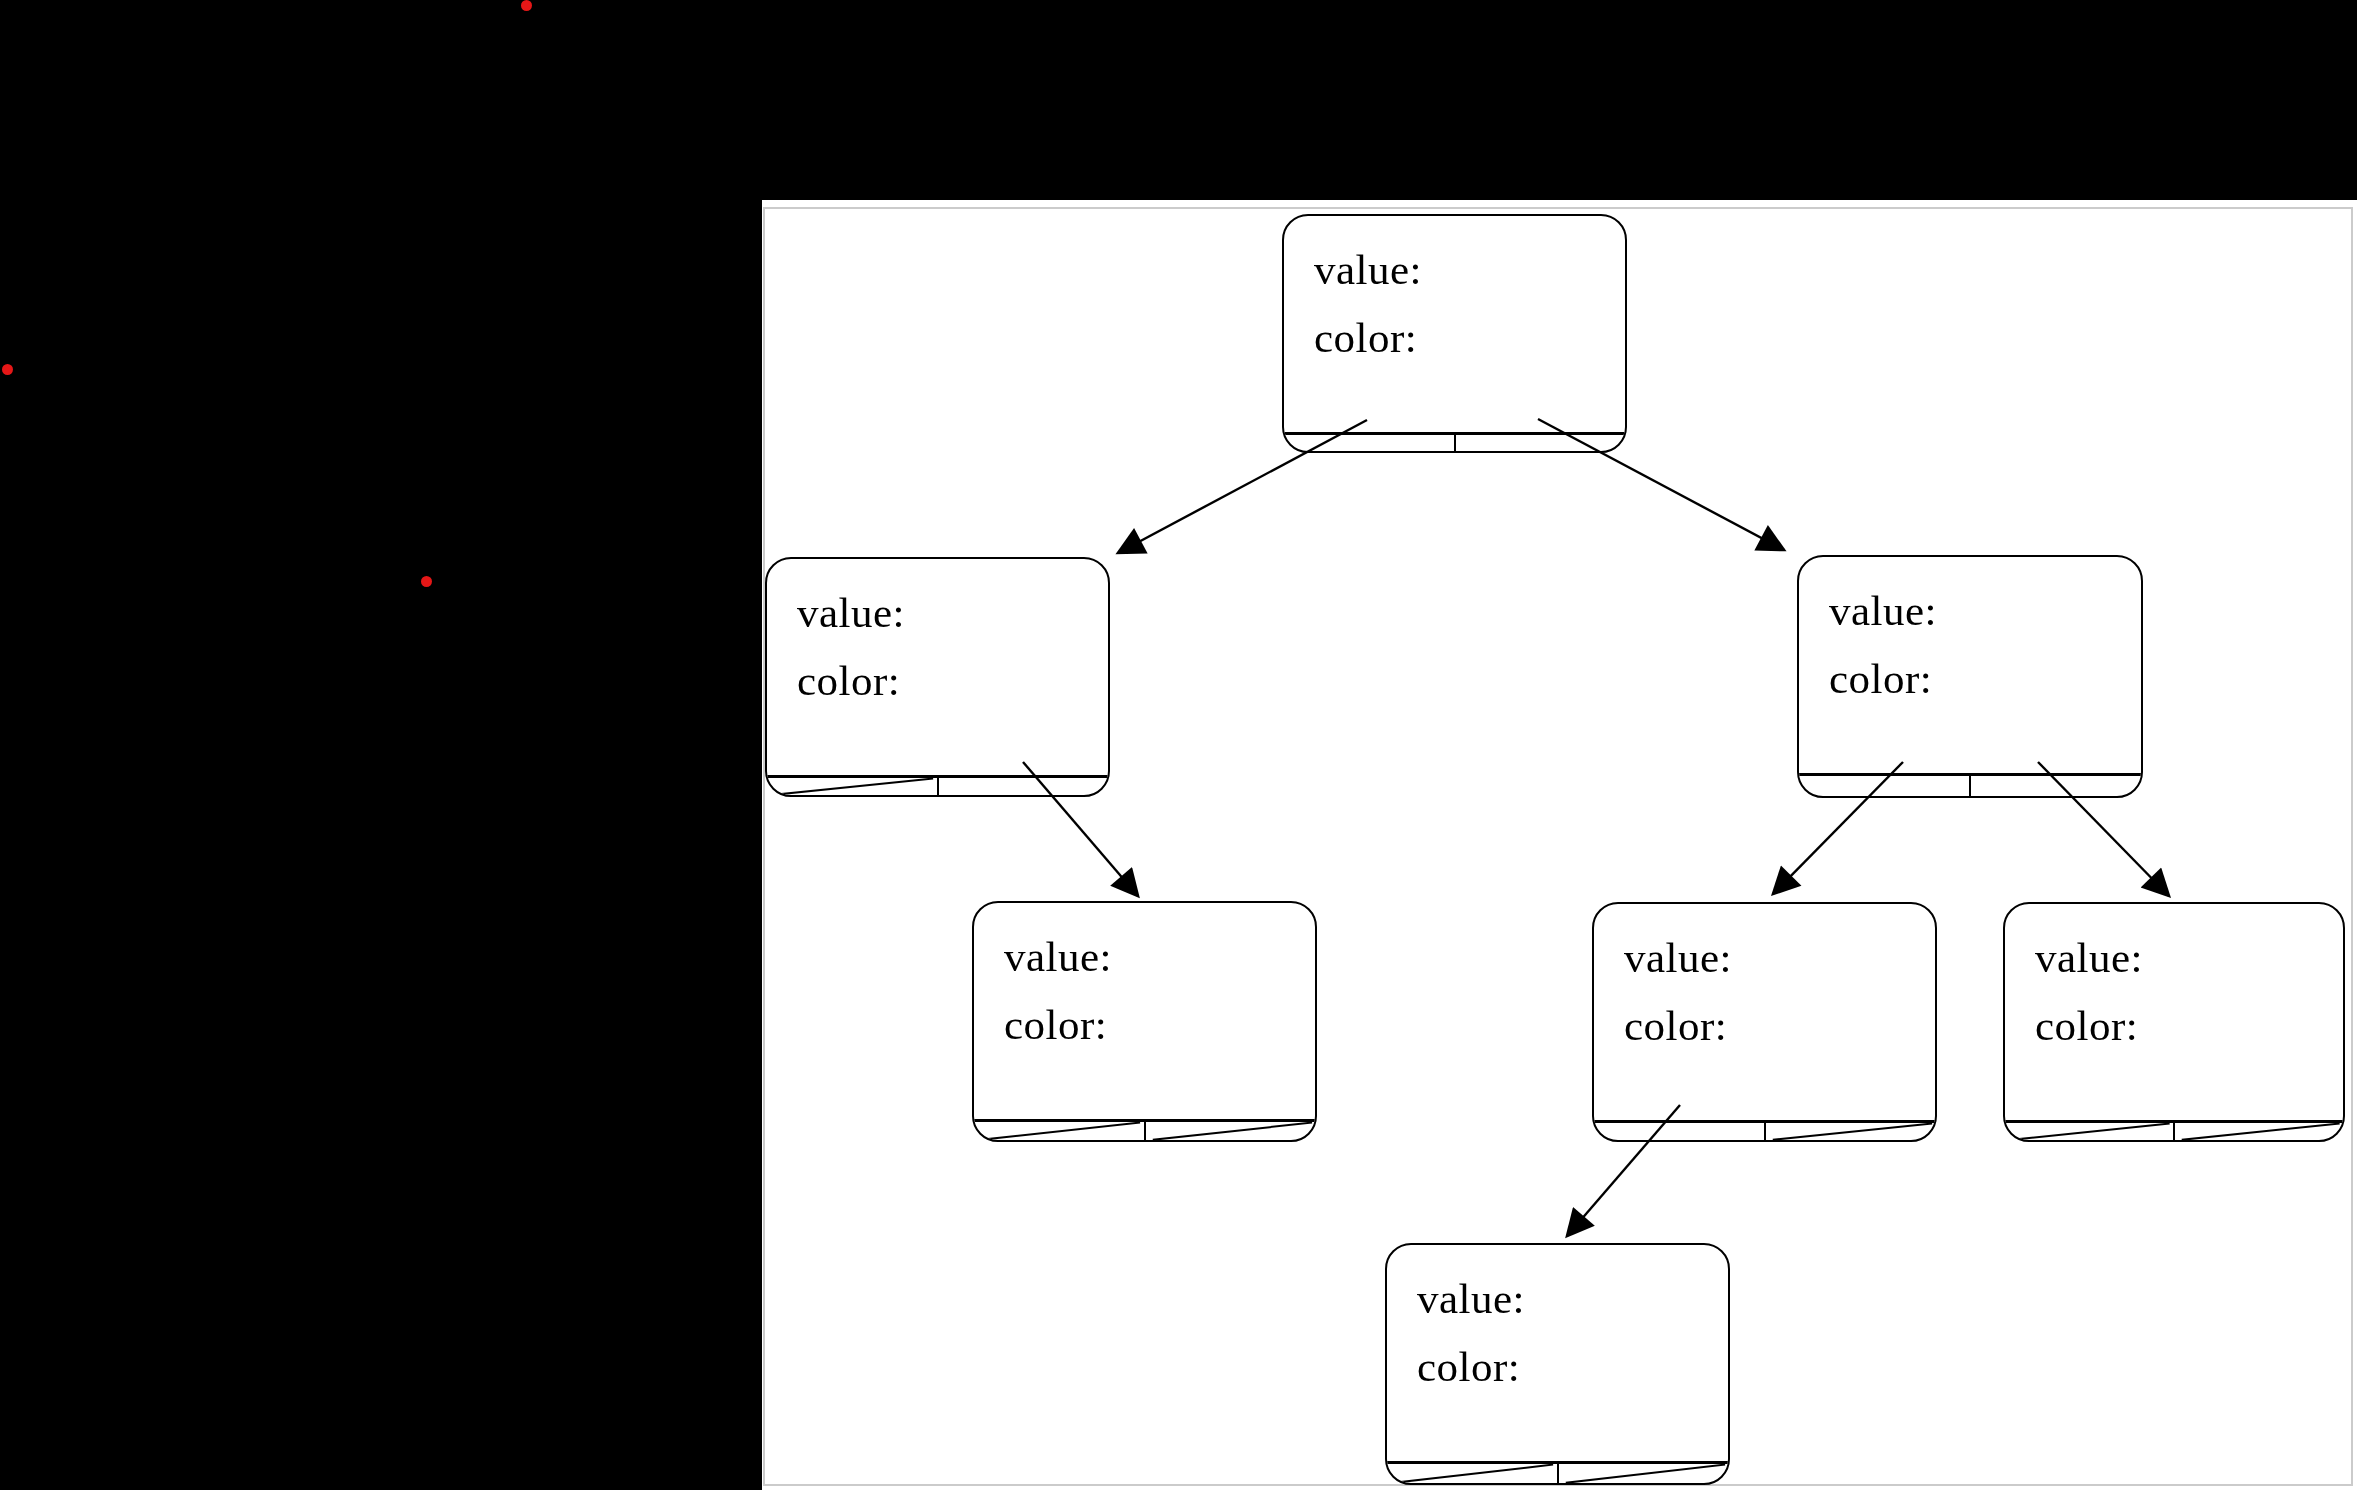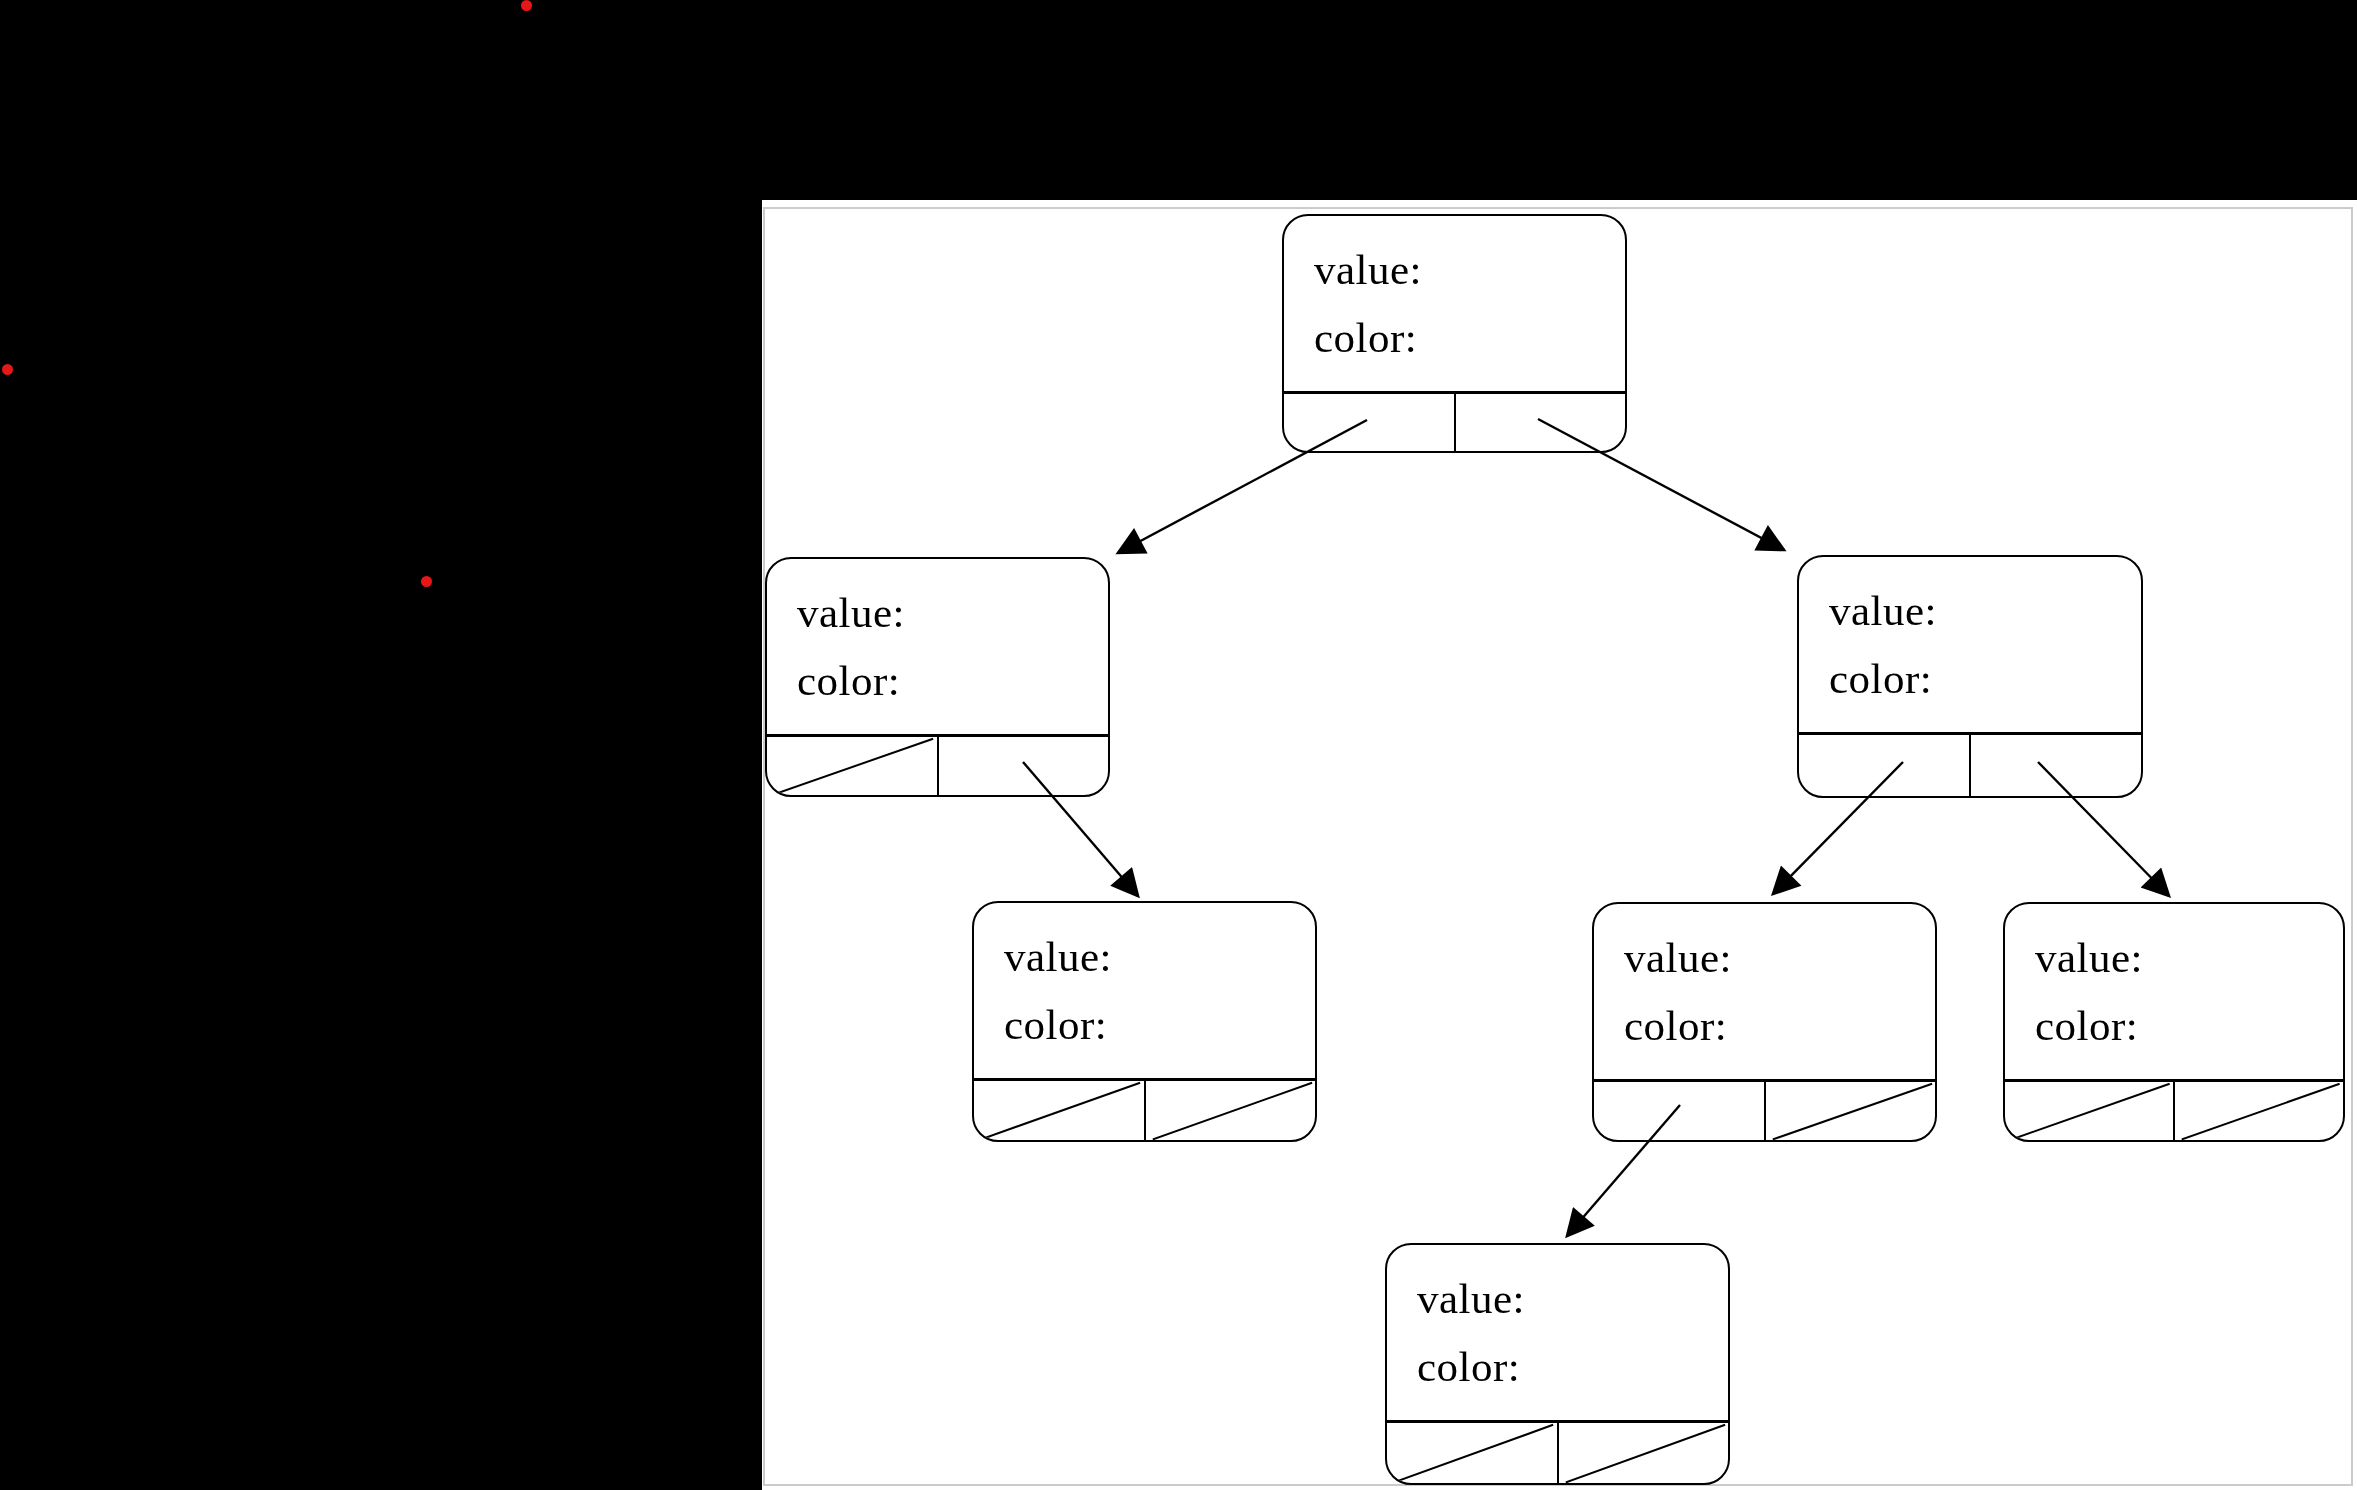"value:" .node-text { height: 175px -> 216px }
